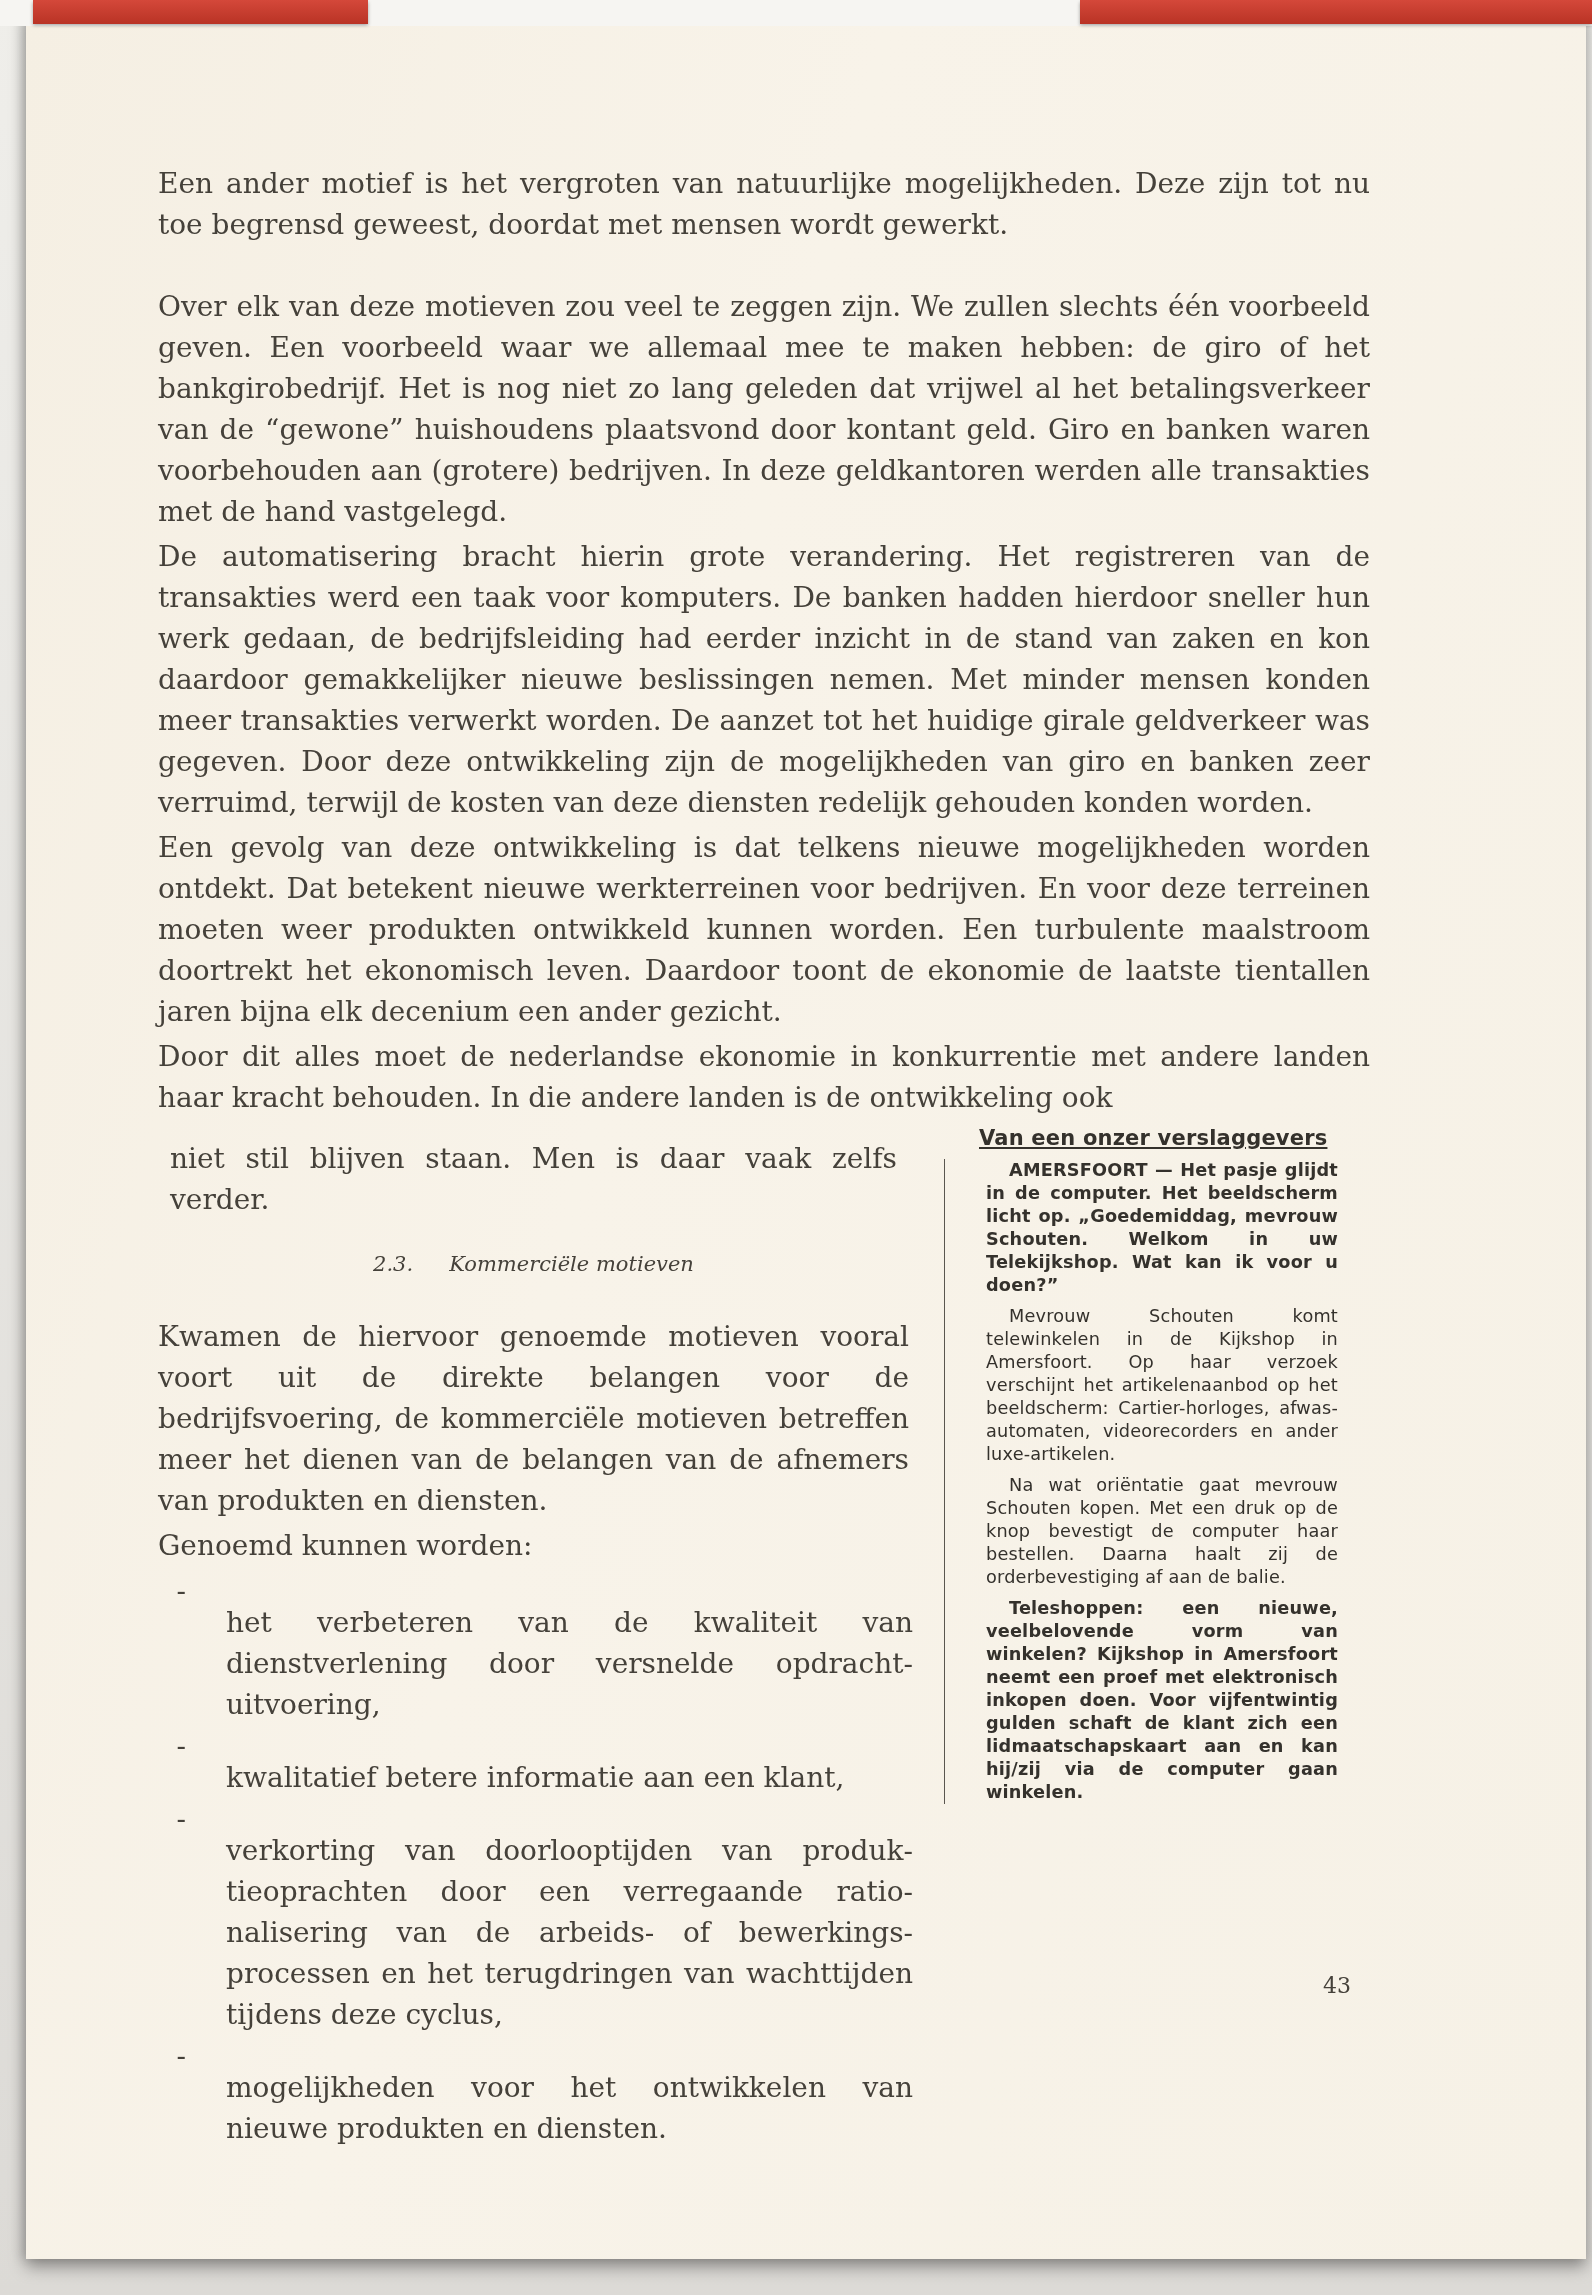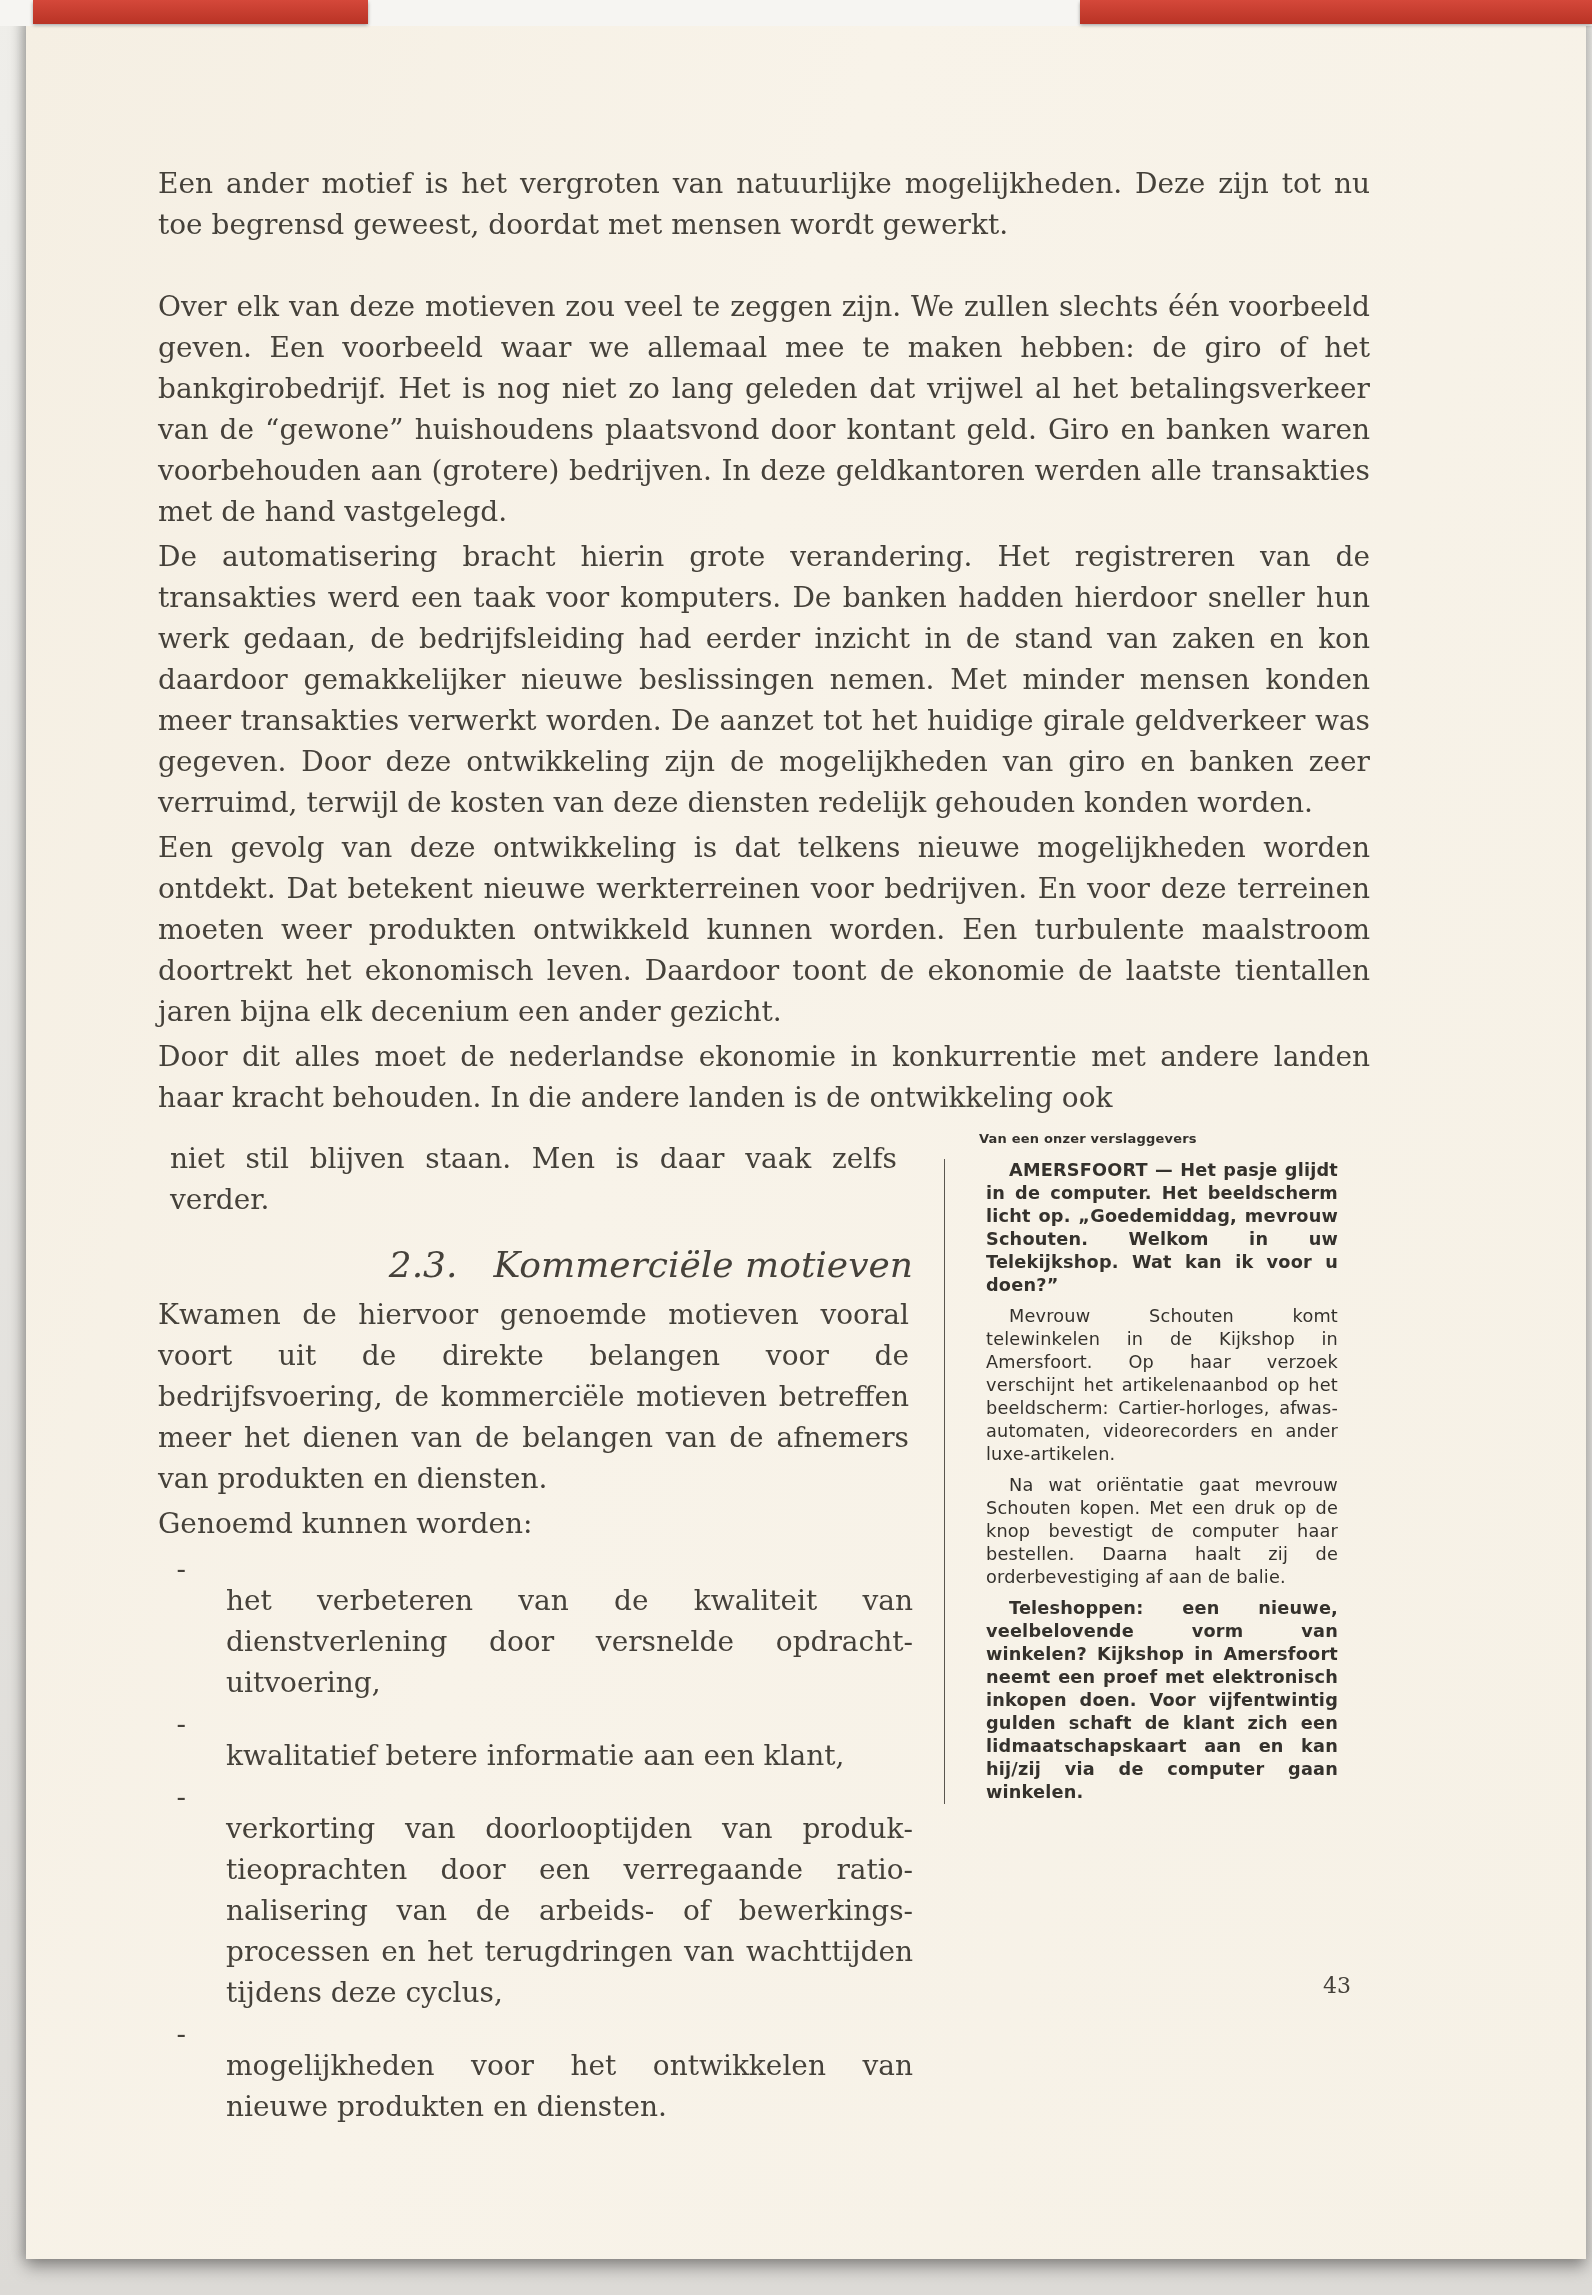"Van een onzer verslaggevers" .byline { font-size: 13px -> 21px; text-decoration: none -> underline }
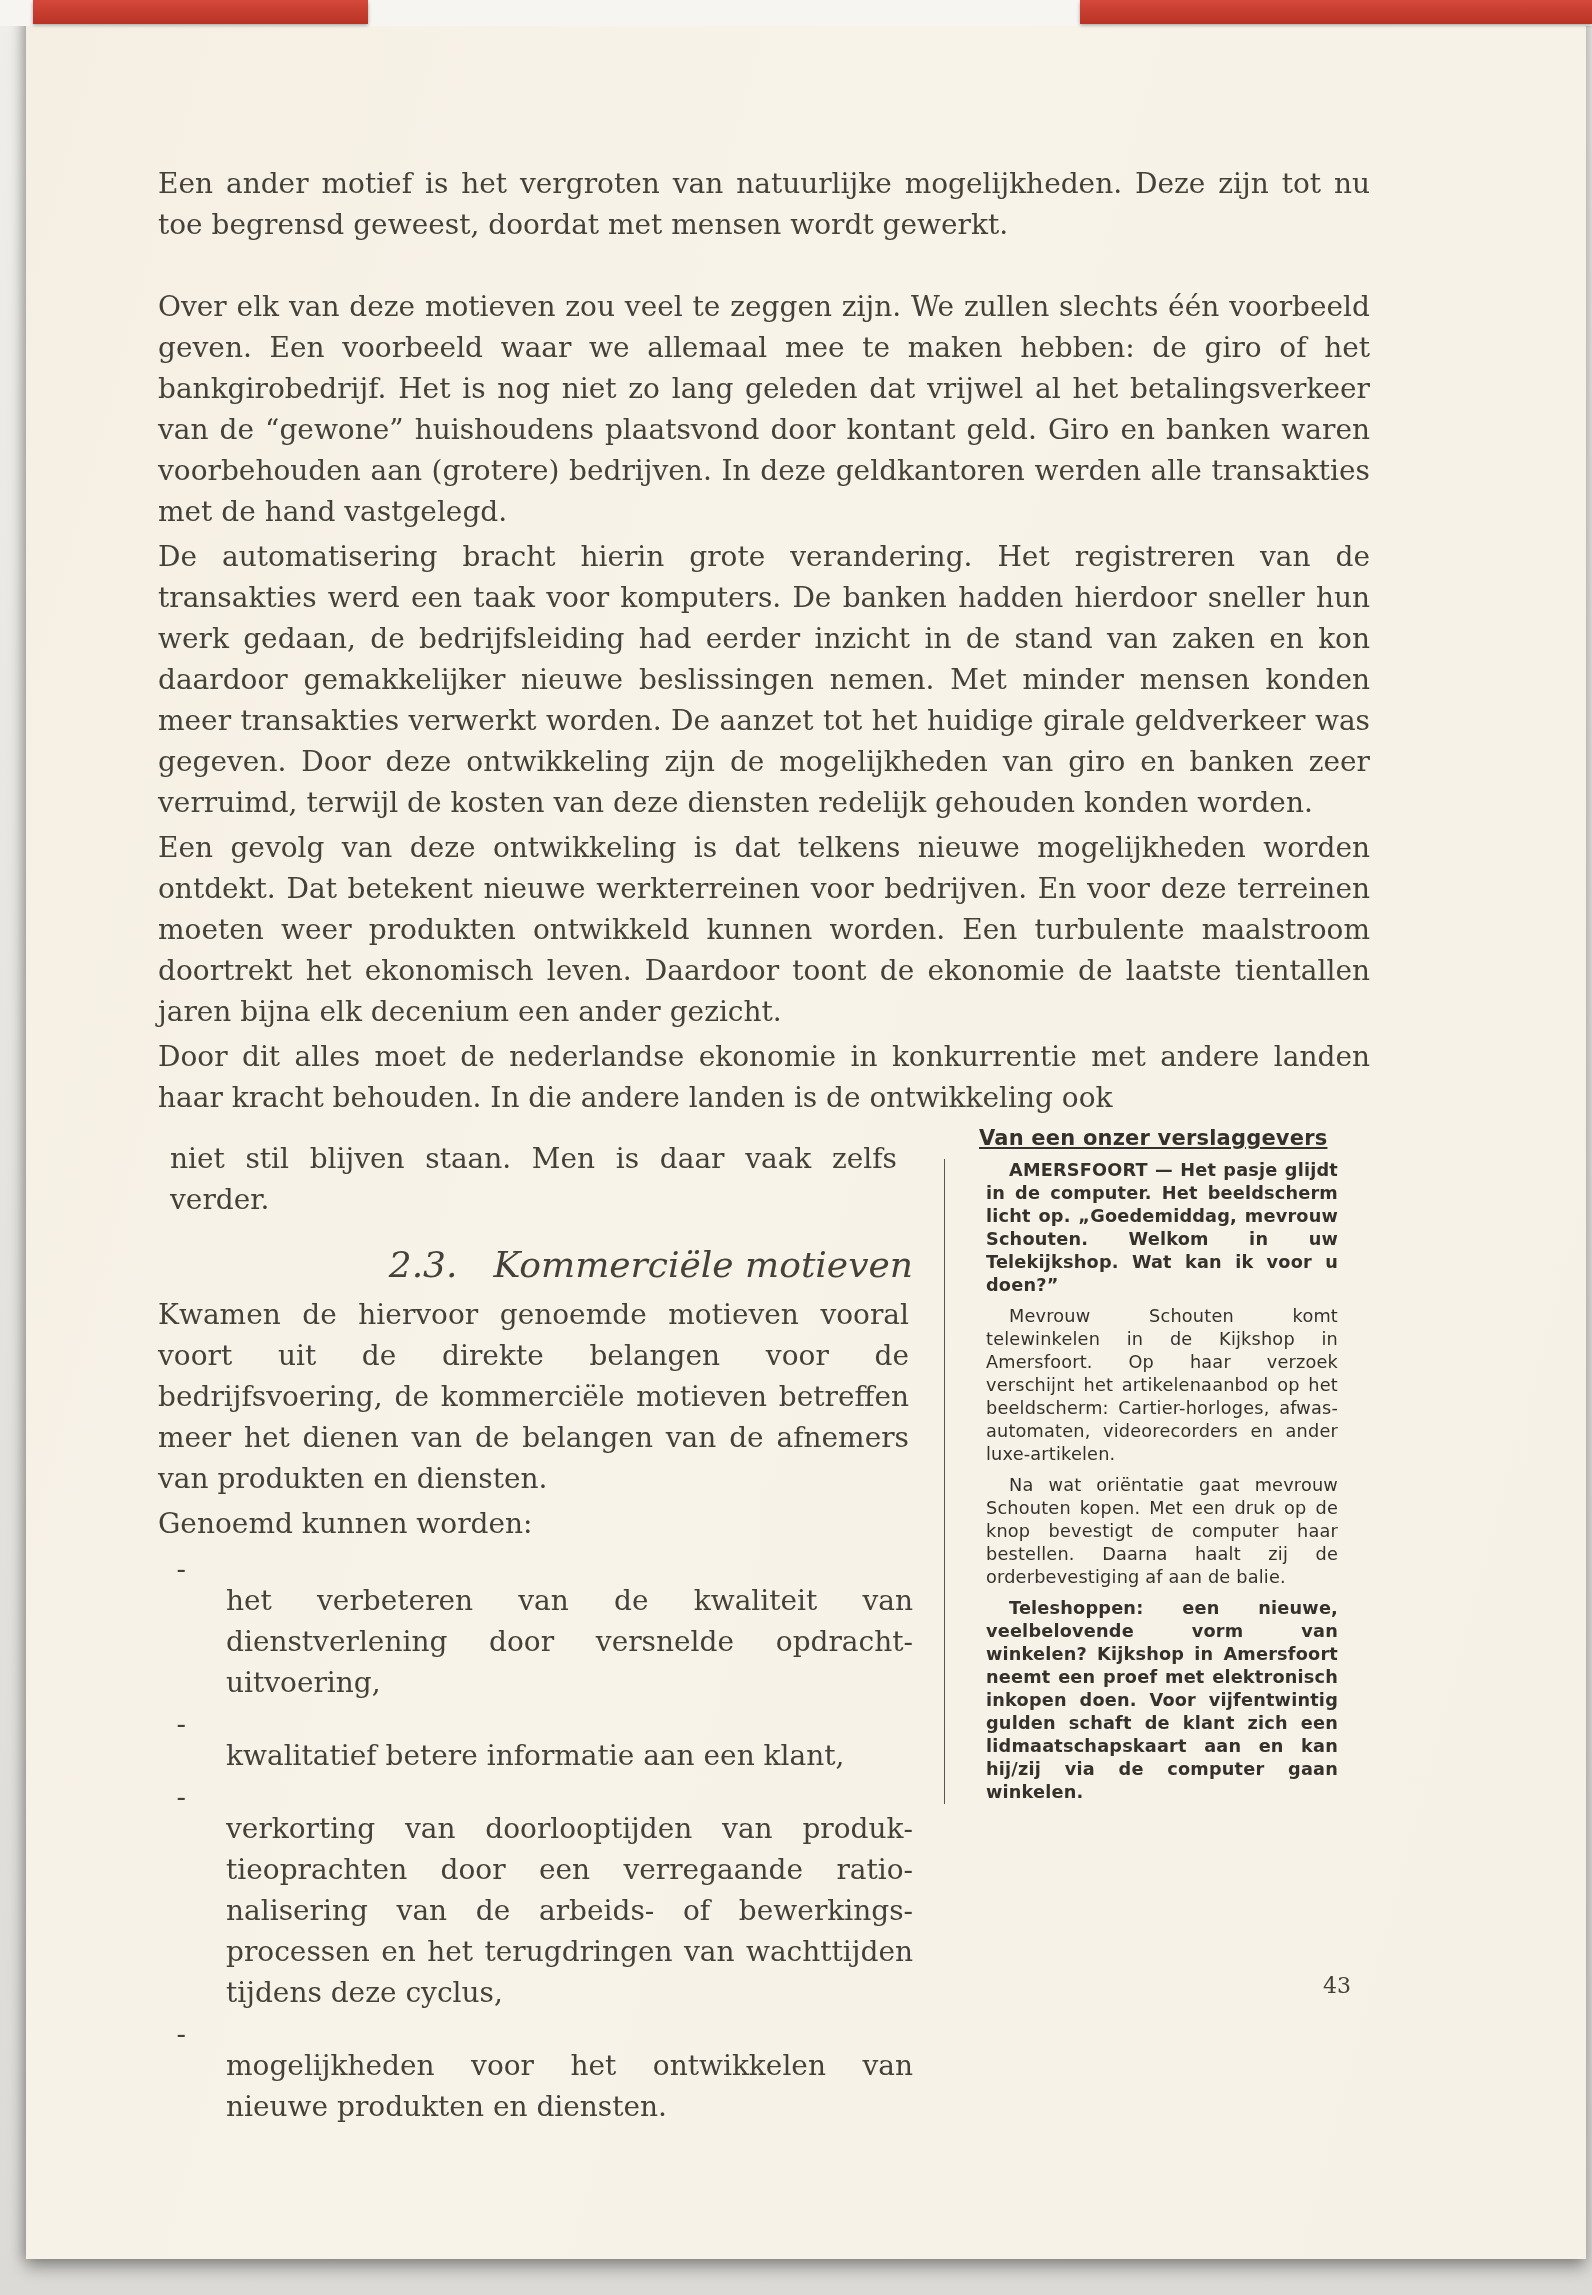"2.3. Kommerciële motieven" .section-heading { font-size: 36px -> 21px; margin: 24px 0 9px 0 -> 24px 0 31px 0; text-align: right -> center }
